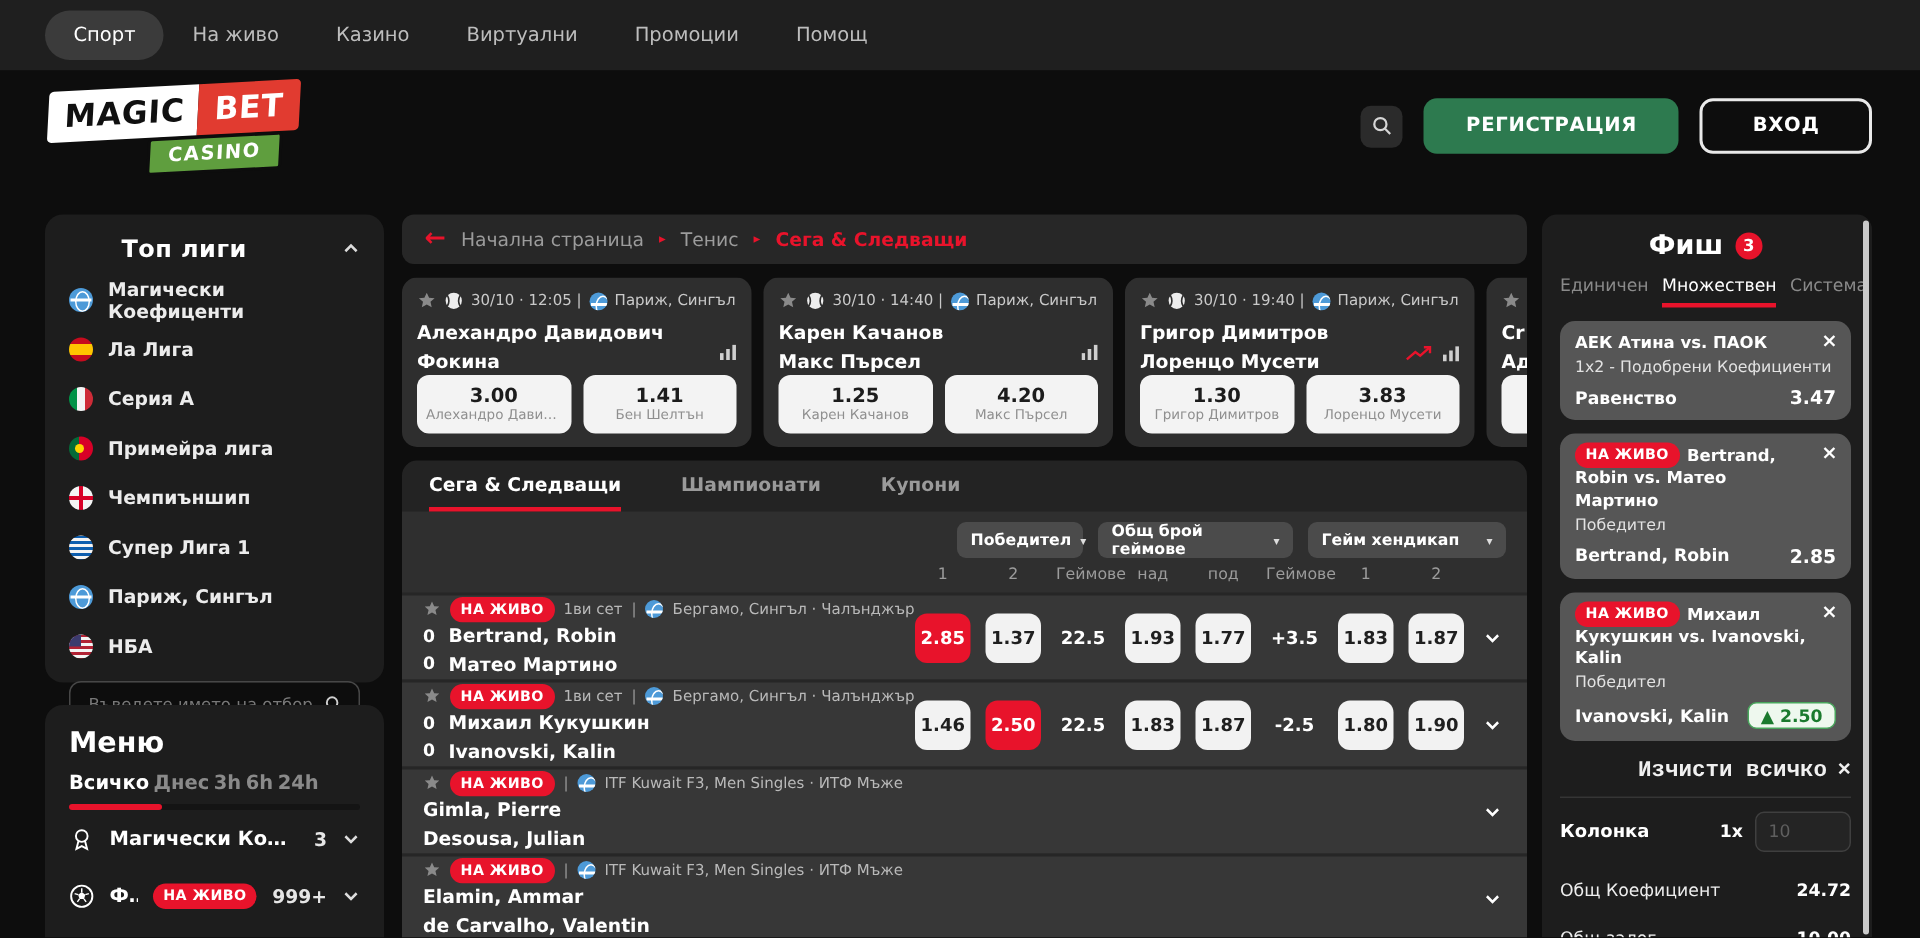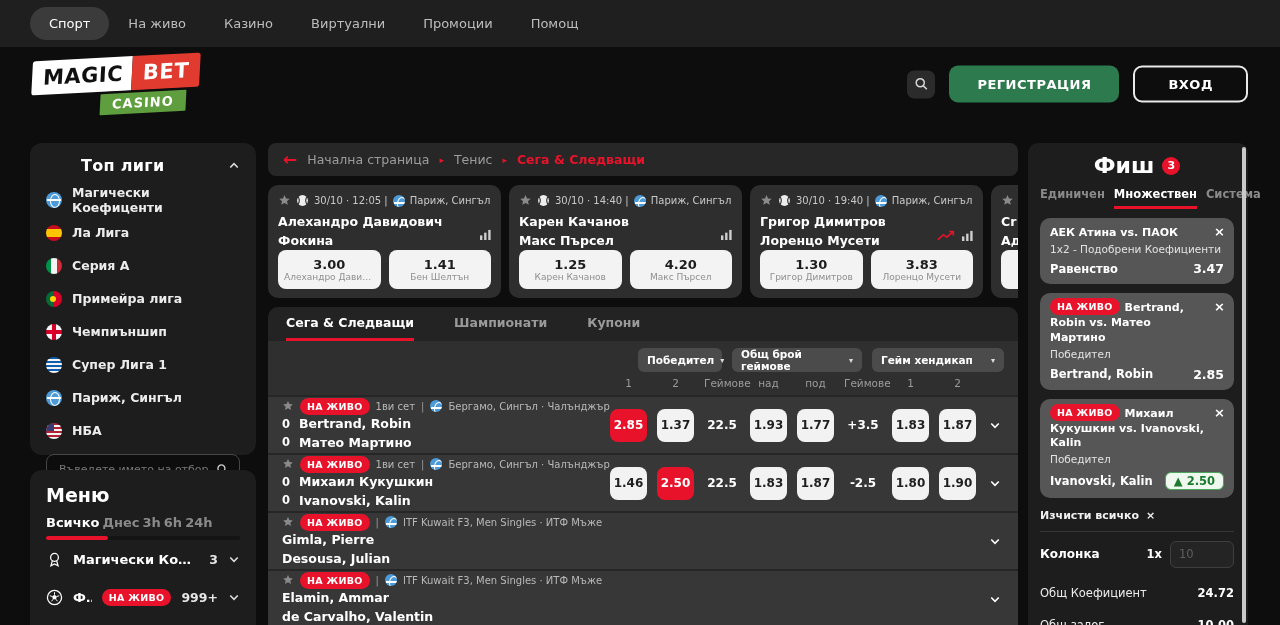"Фиш" .bs-title .t { font-size: 22px -> 18px }
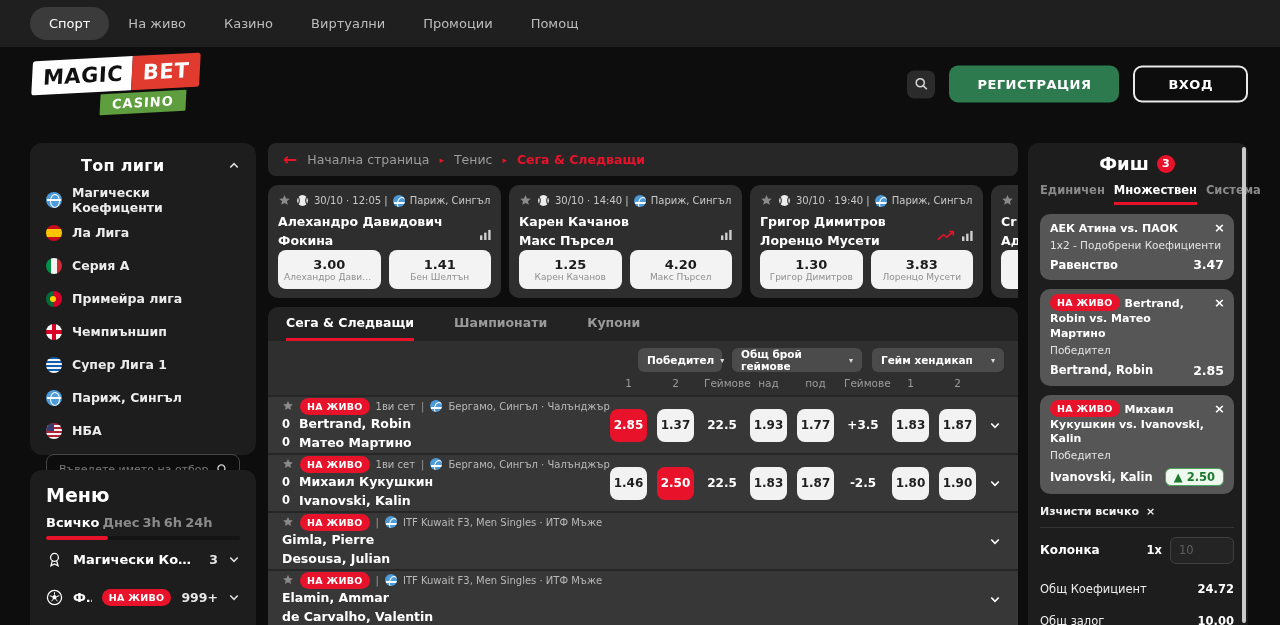"Единичен" .bs-tab { font-weight: 700 -> 400 }
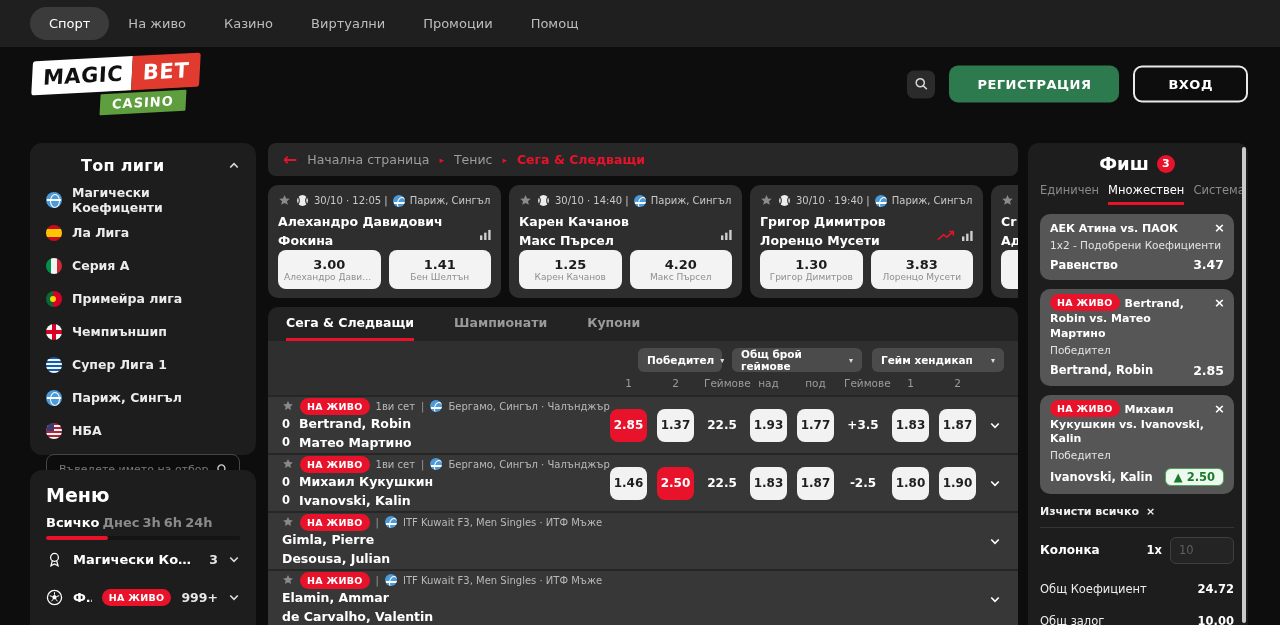"Изчисти всичко" .bs-clear { font-family: none -> Liberation Mono, monospace; font-size: 11px -> 15px; justify-content: flex-start -> flex-end }
